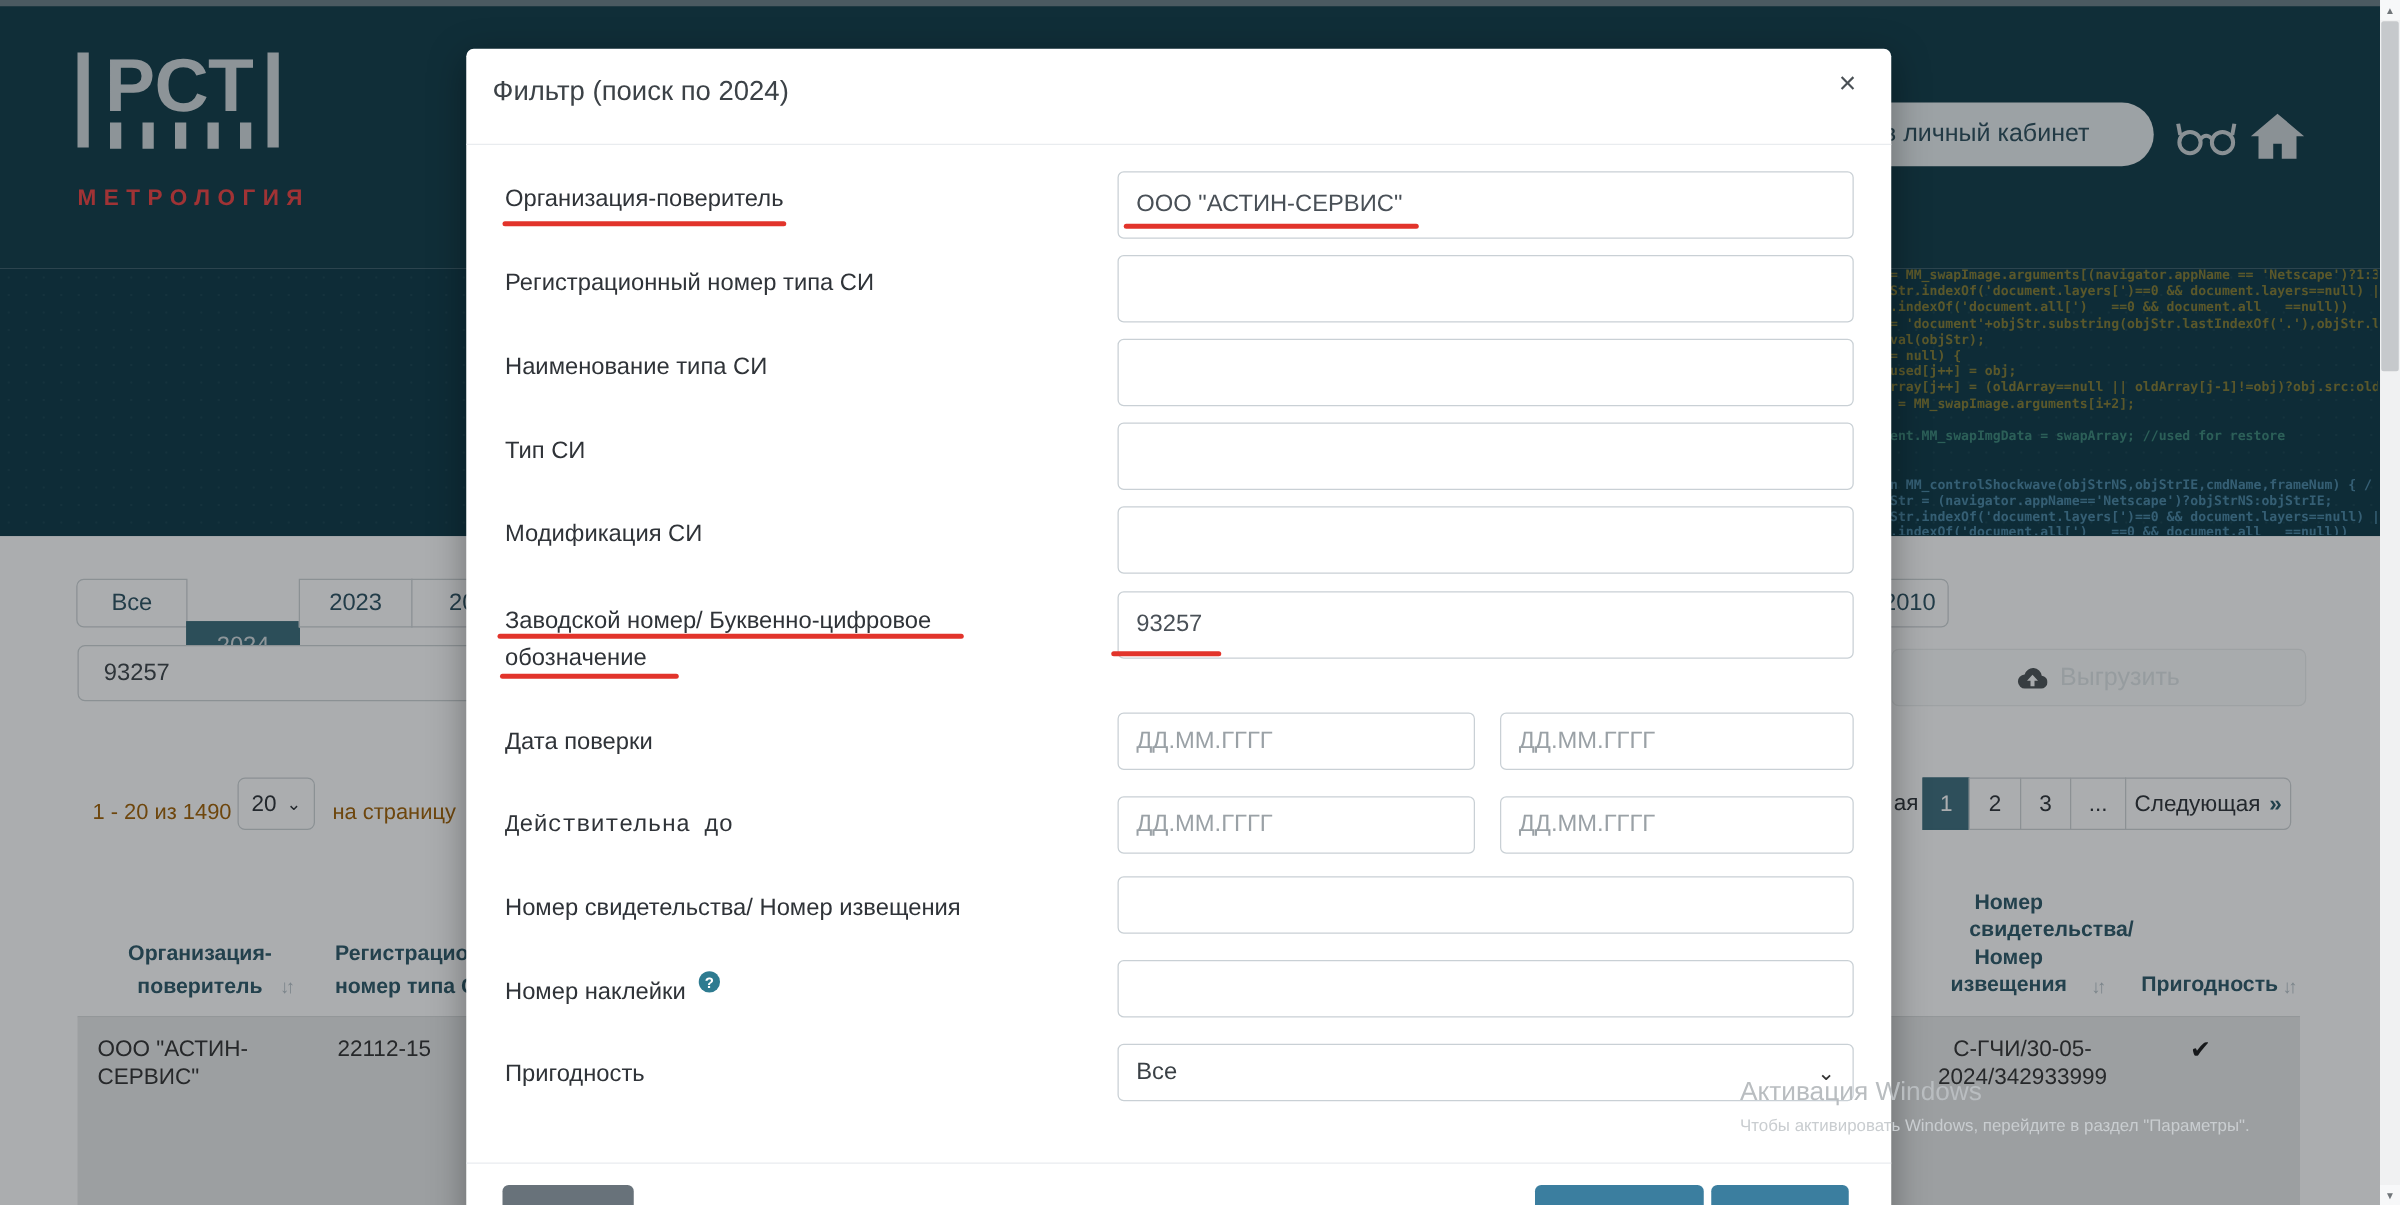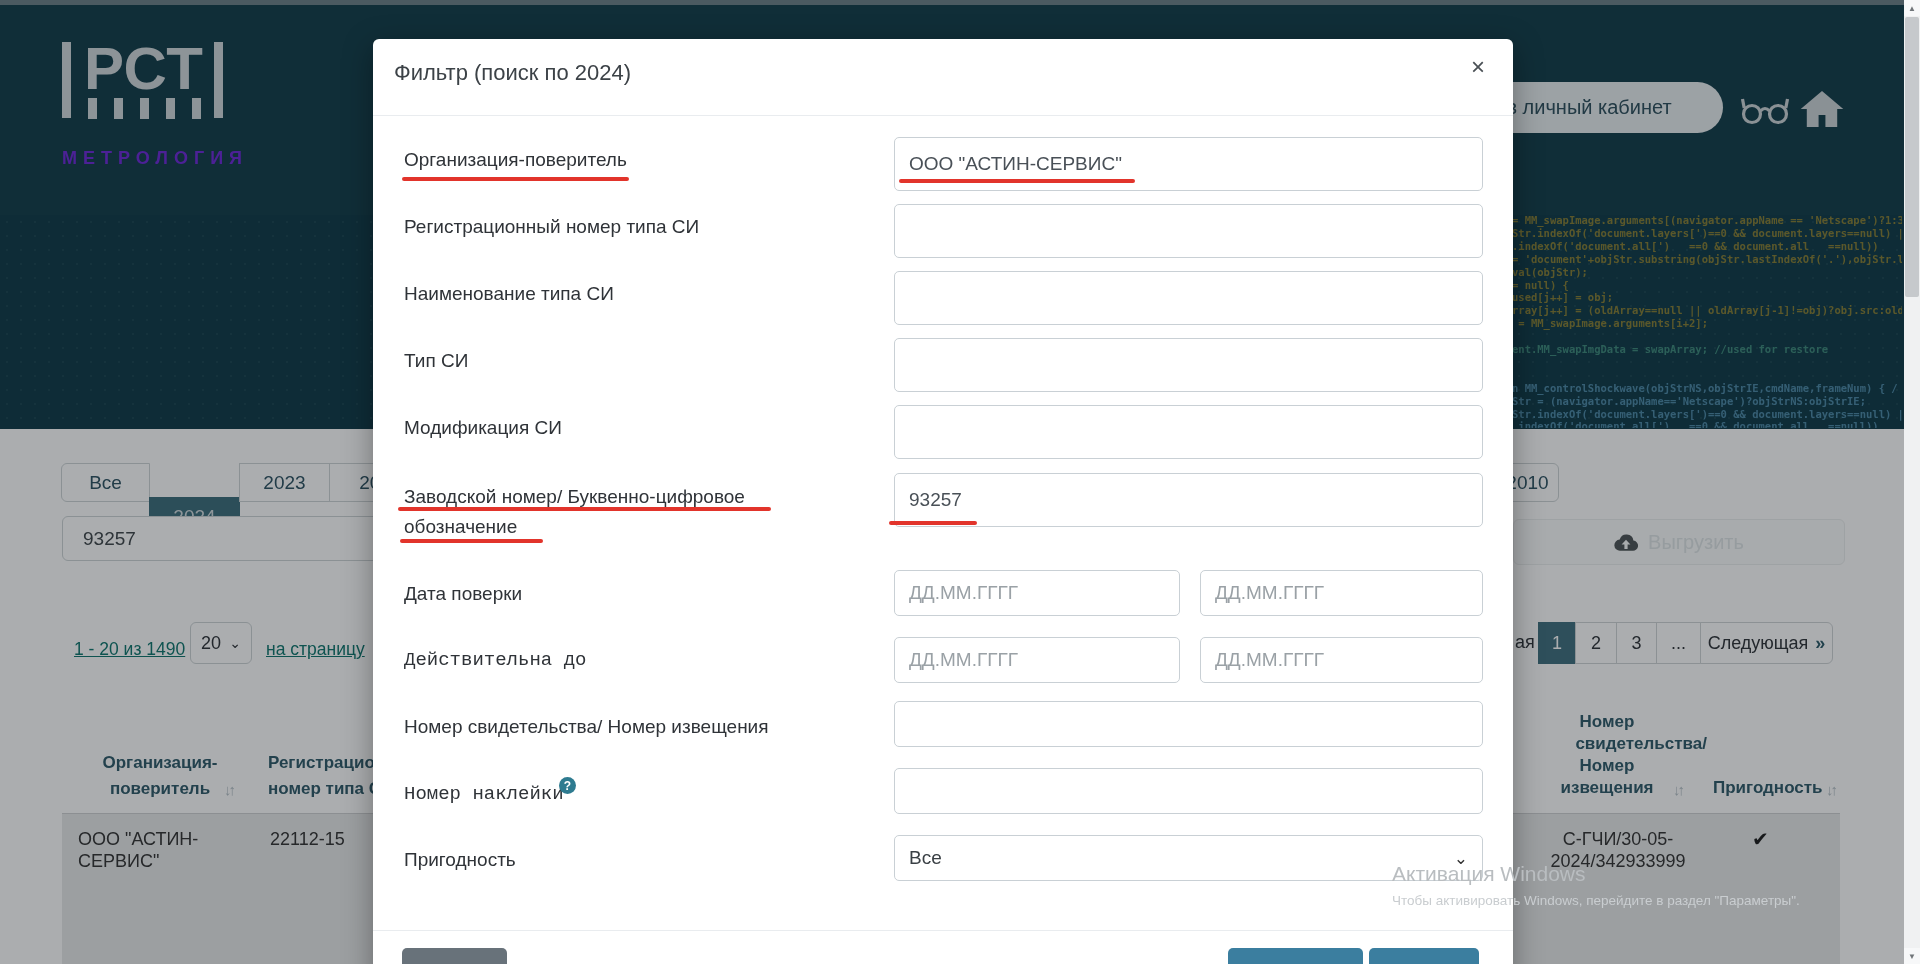"МЕТРОЛОГИЯ" .logo-sub { color: #6d28d9 -> #ef4444 }
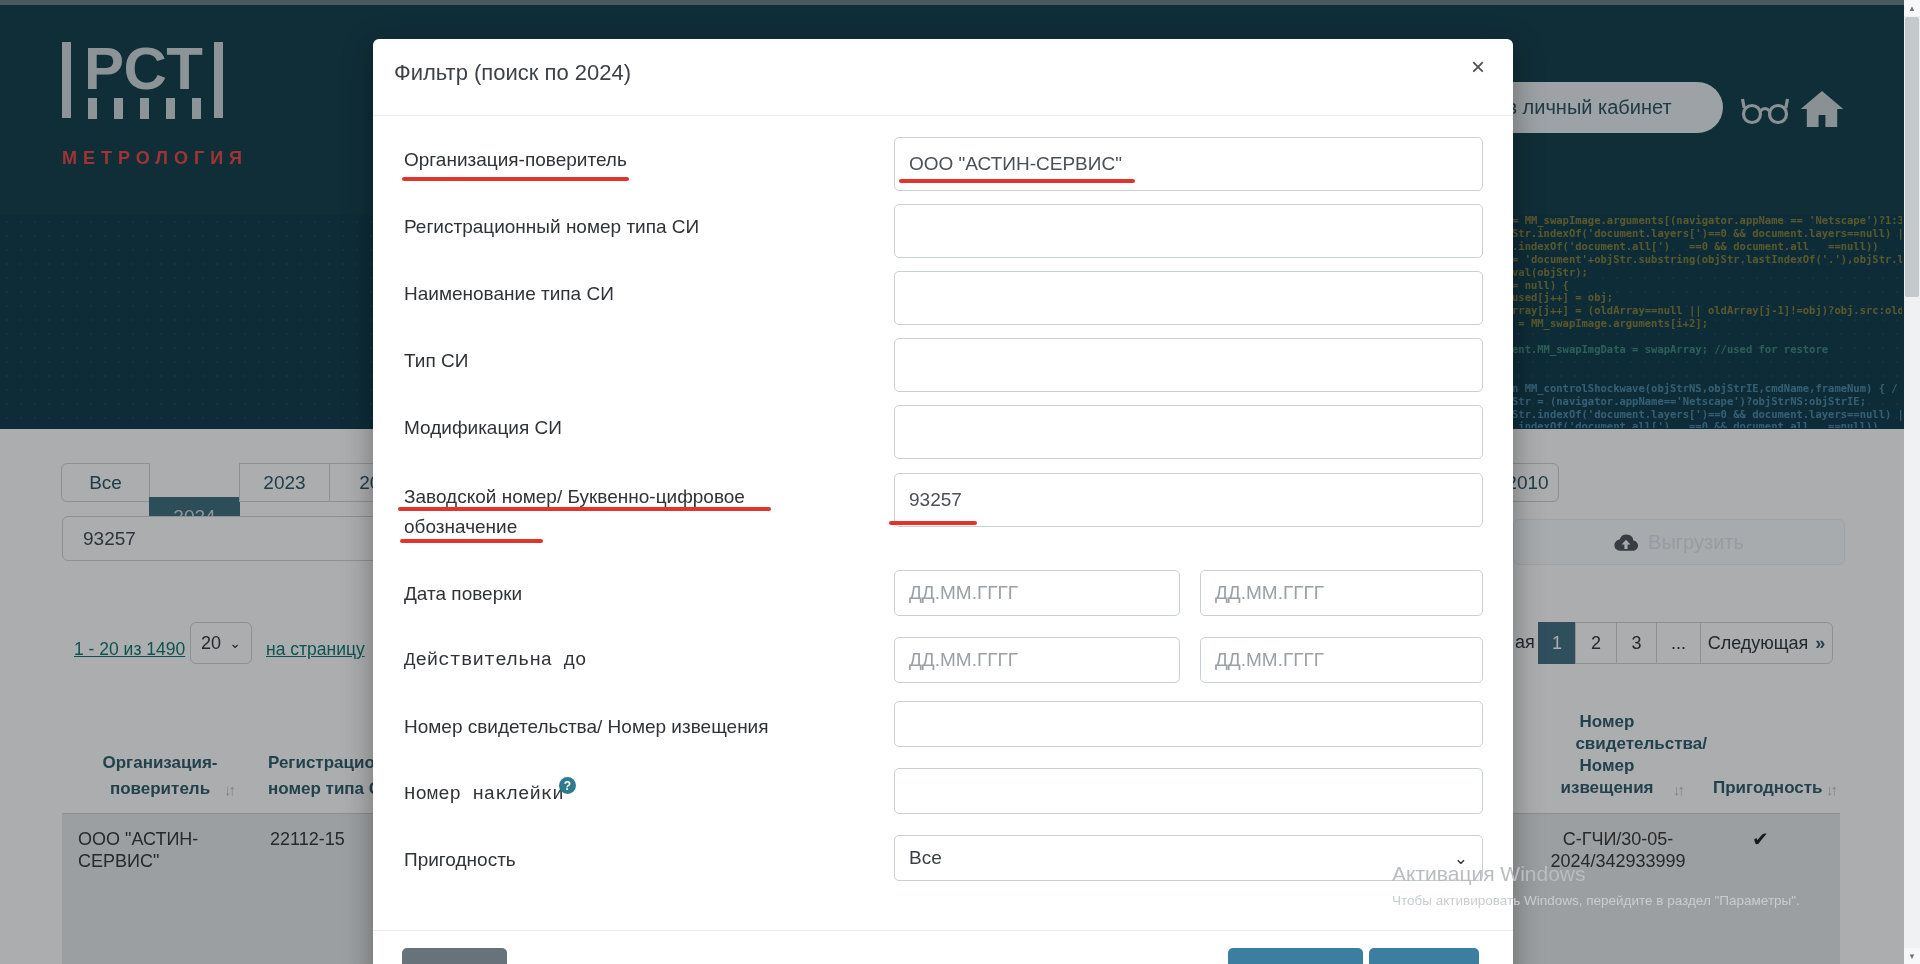"1 - 20 из 1490" .pg-text { color: #0f766e -> #a16207; text-decoration: underline -> none }
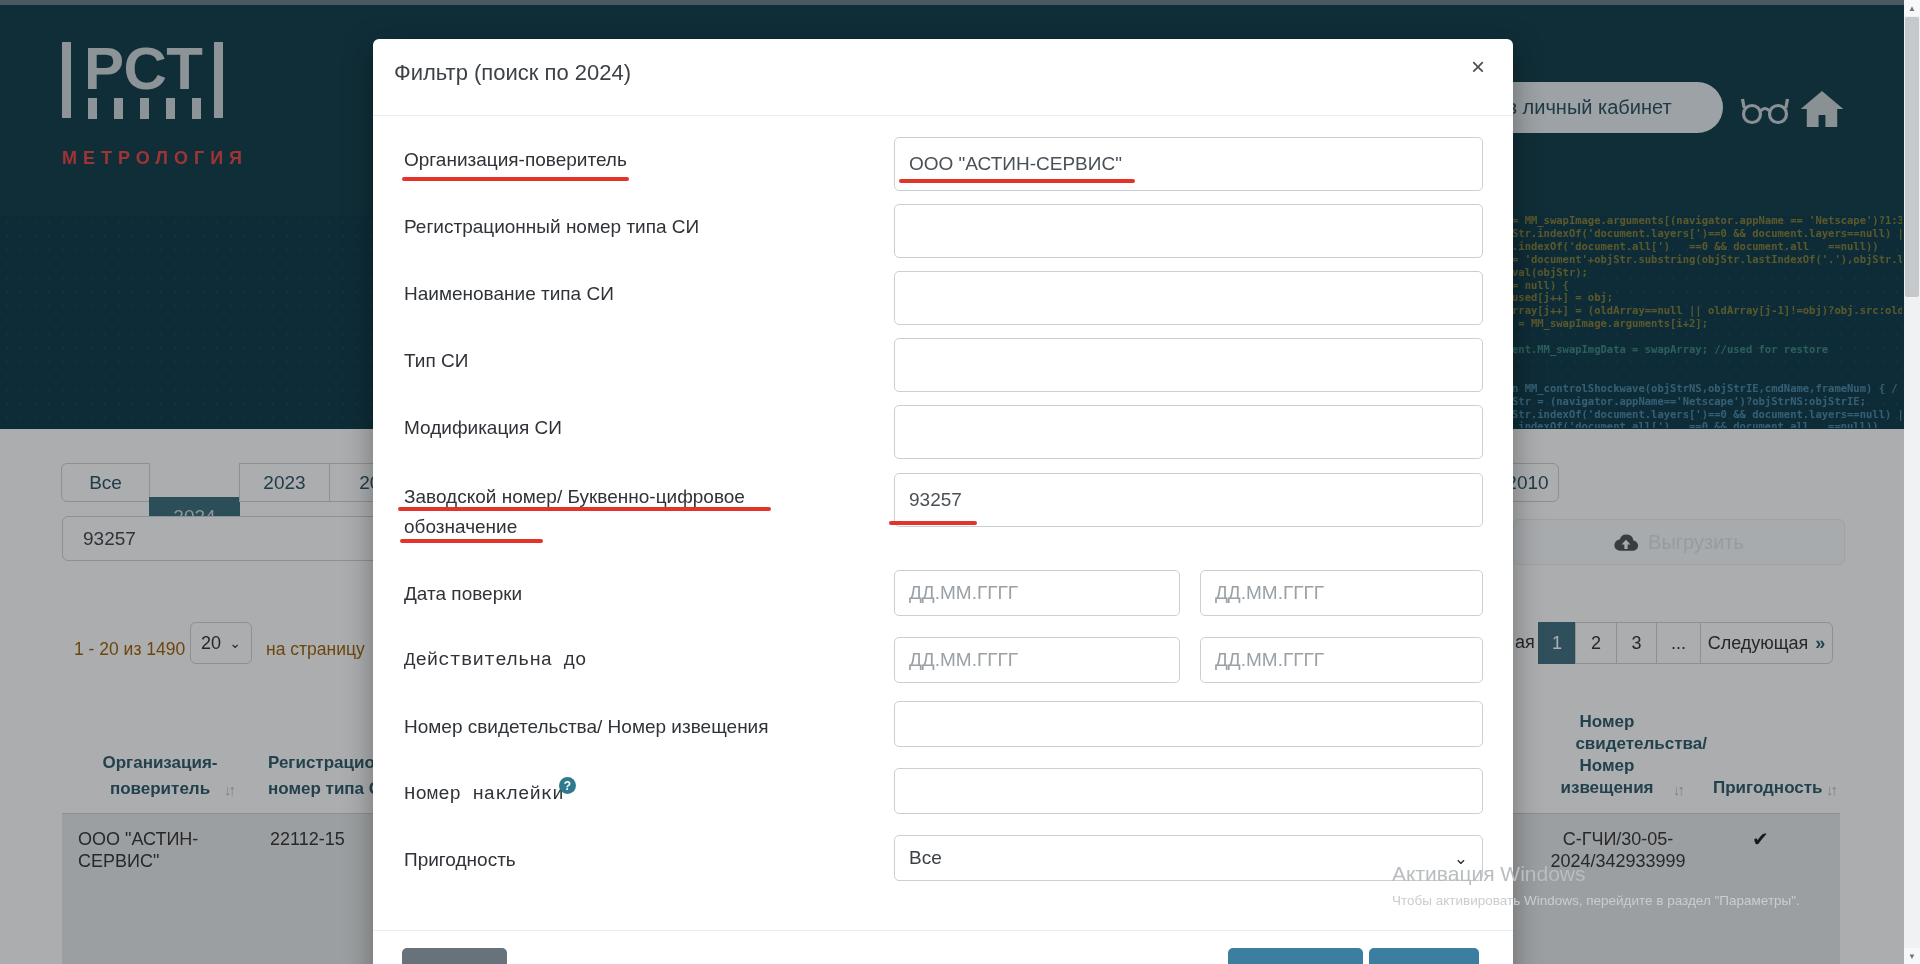"Номер наклейки" div.f-label { font-family: Liberation Mono, monospace -> none }
